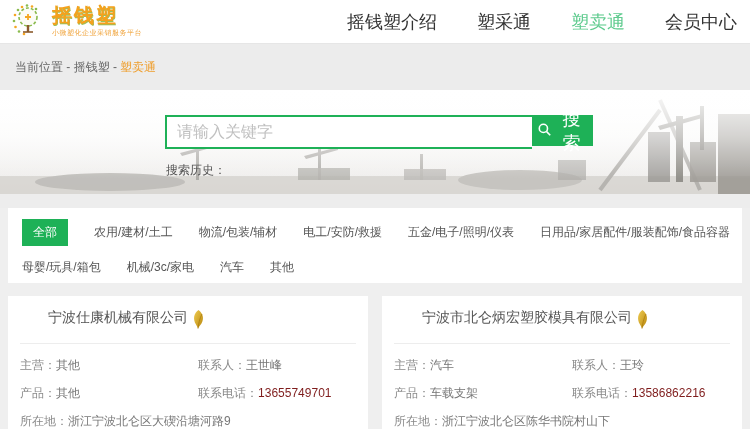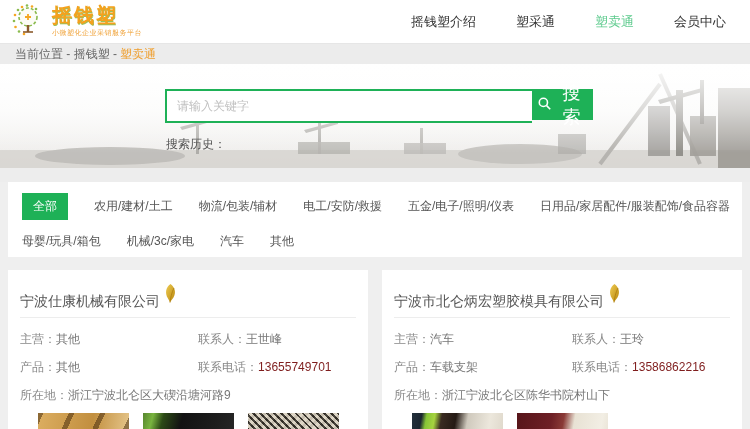"摇钱塑介绍" .nav { font-size: 13px -> 18px; margin-right: 16px -> 5px }
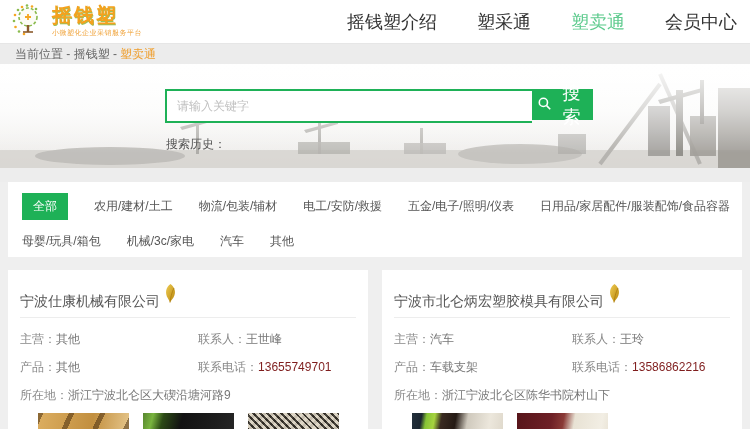"当前位置 - 摇钱塑 -" .breadcrumb { height: 20px -> 46px }
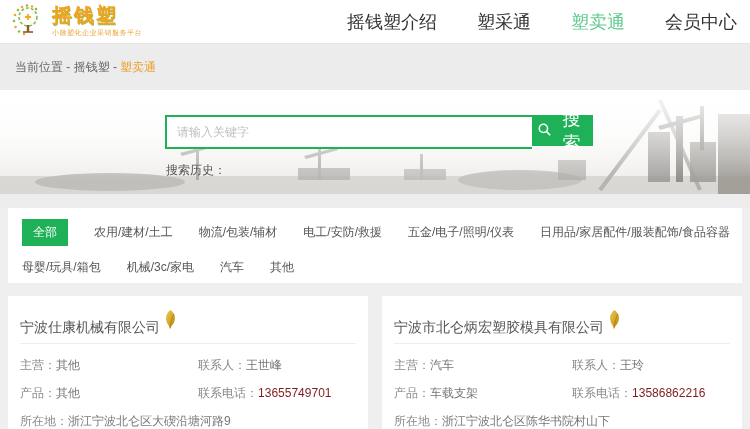"请输入关键字" .search-input { font-size: 12px -> 16px }
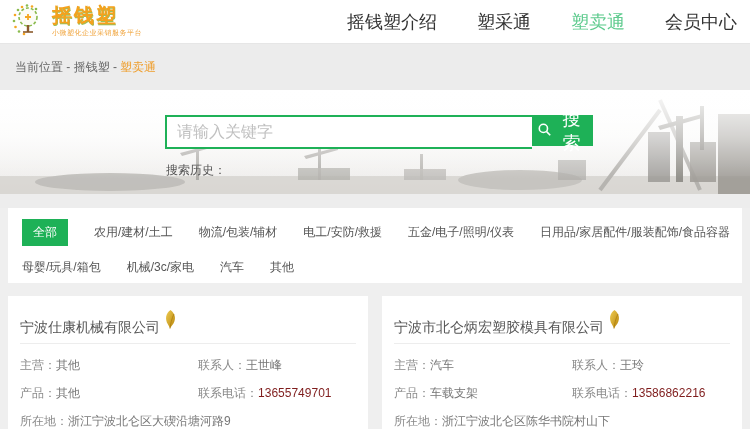"宁波仕康机械有限公司" .card-title-row { align-items: flex-end -> flex-start; margin-left: none -> 28px }
